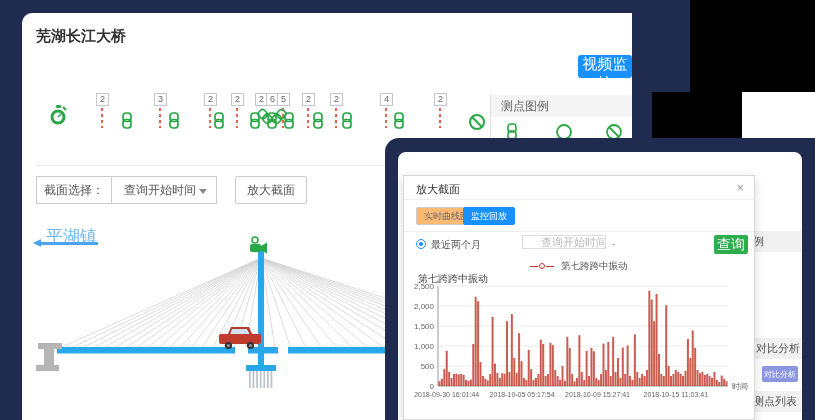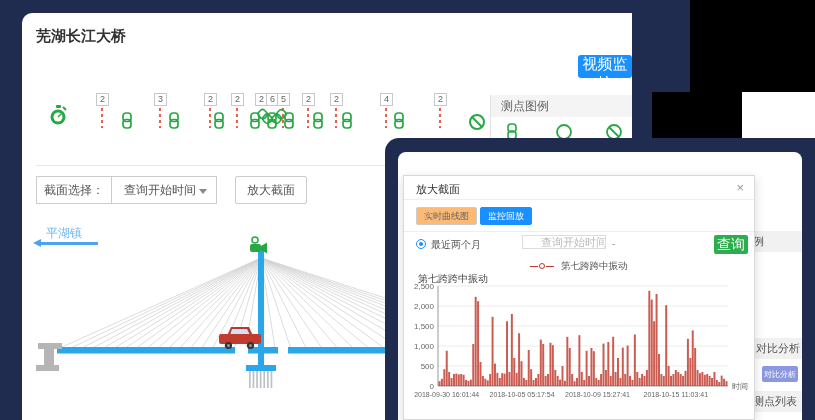"监控回放" #dlg-tab-playback { left: 76px -> 59px }
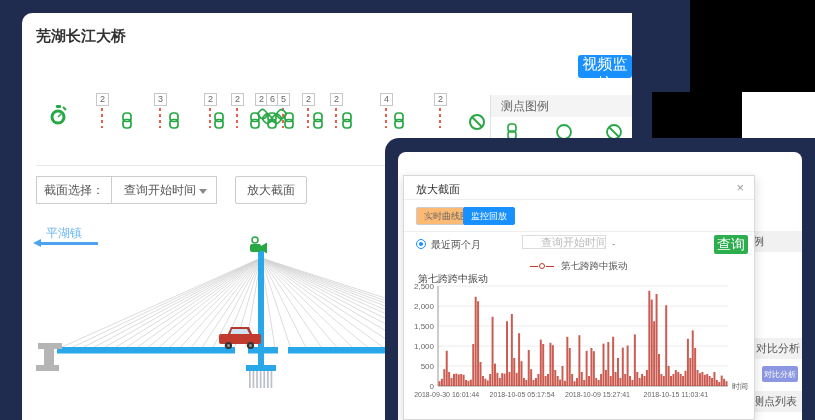"平湖镇" #side-label { font-size: 12px -> 17px }
